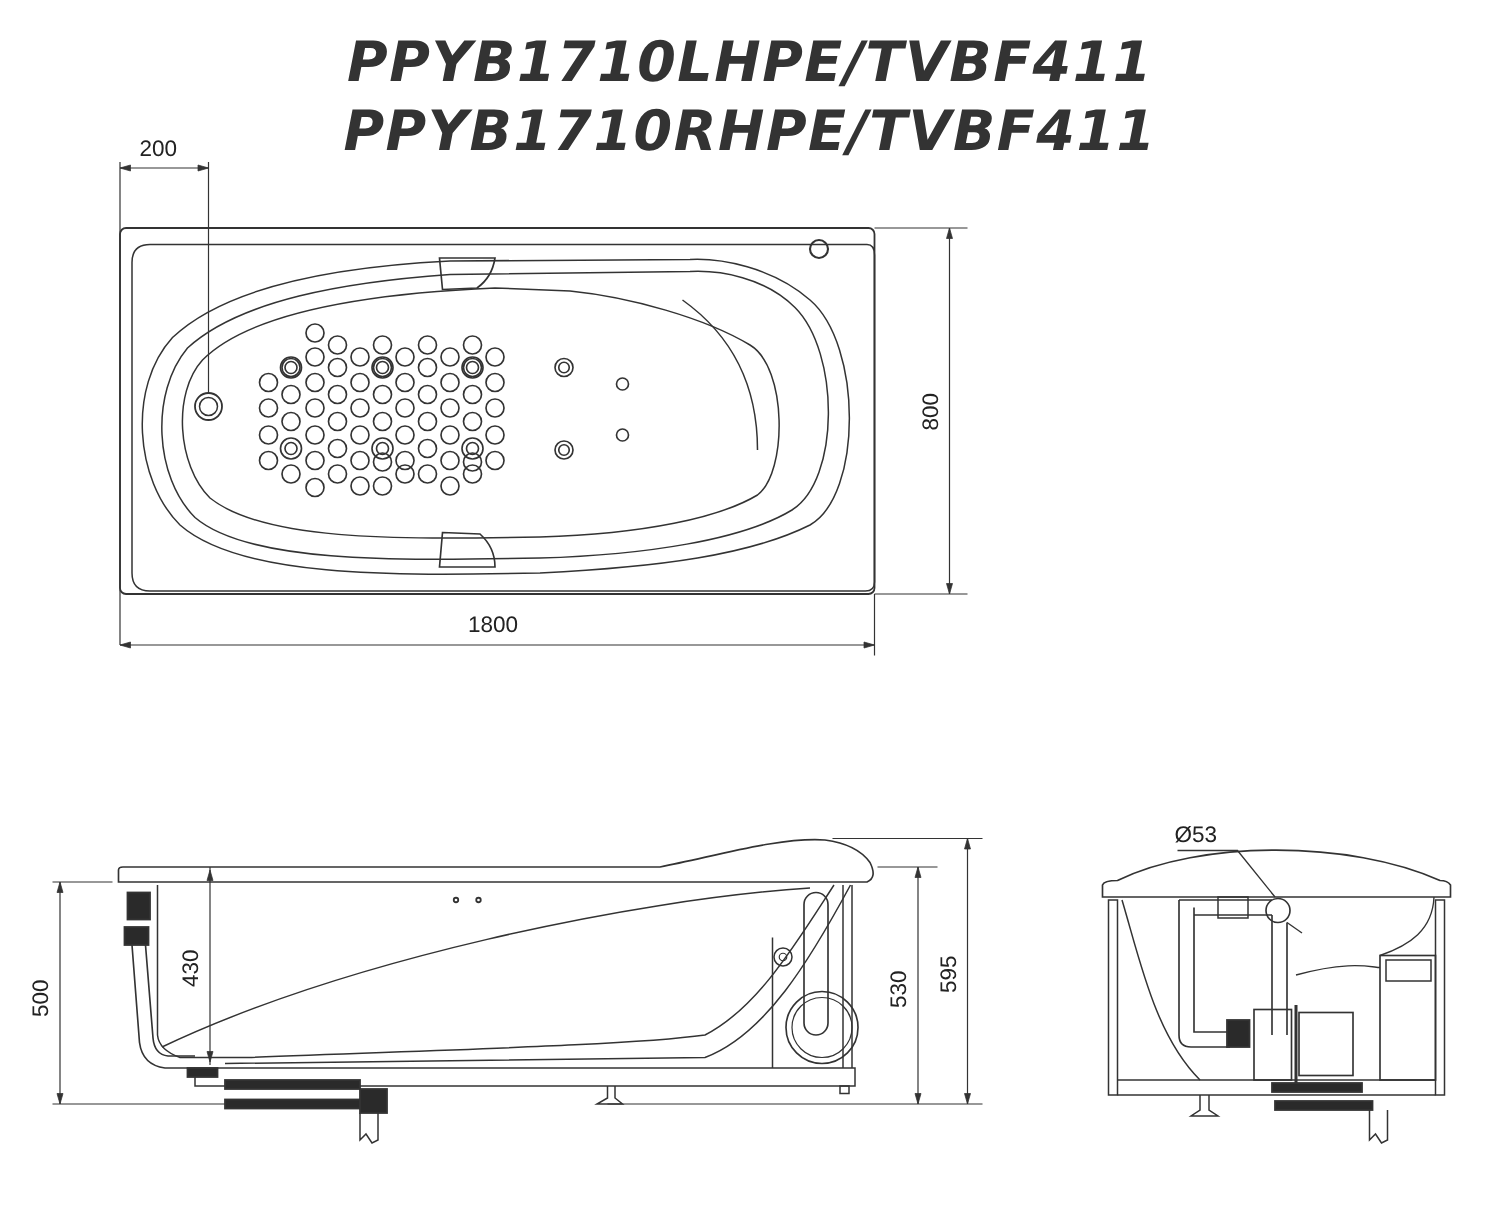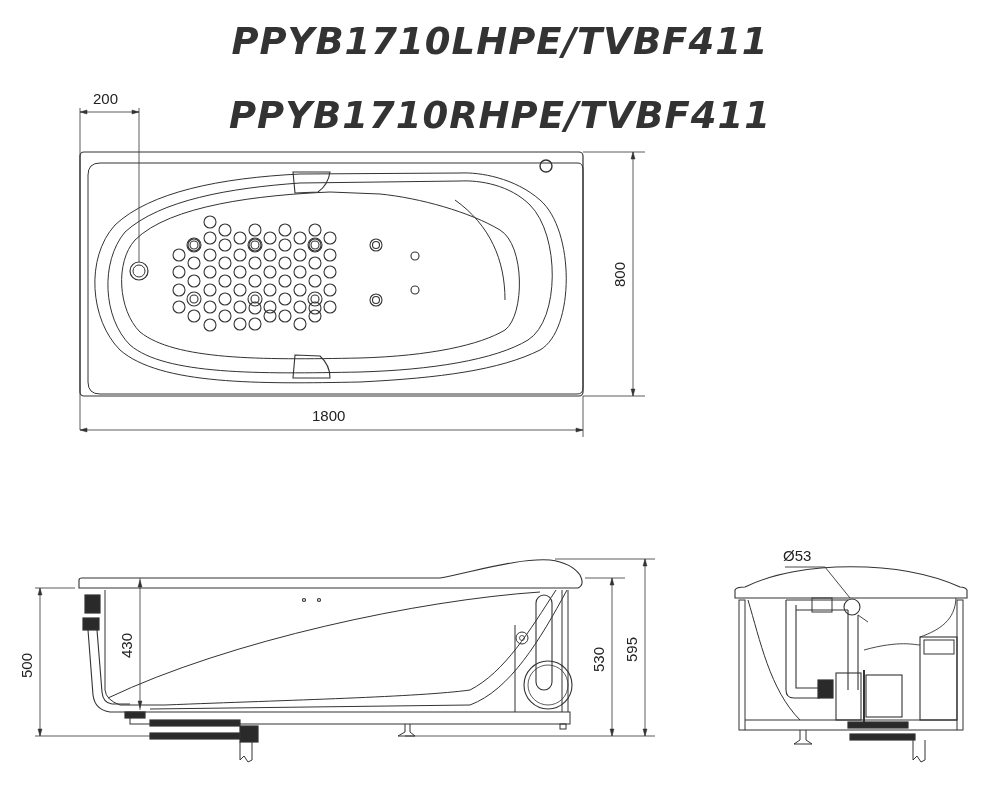"PPYB1710RHPE/TVBF411" #t2 { margin-top: 28px -> none }
